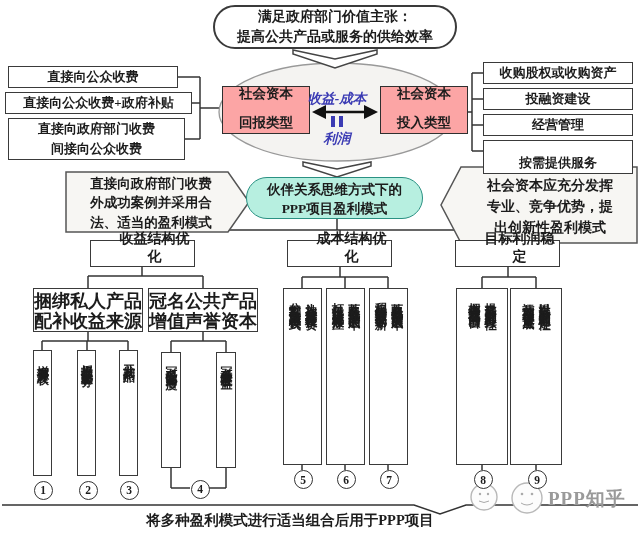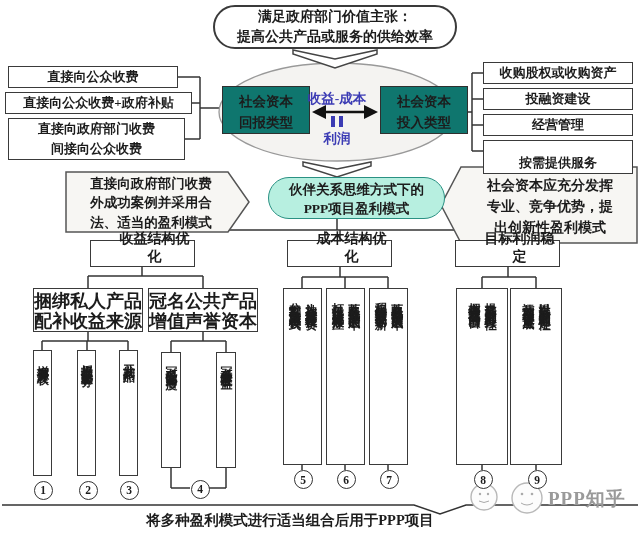"社会资本" .cyan { background: #0f766e -> #fca5a5; gap: none -> 8px }
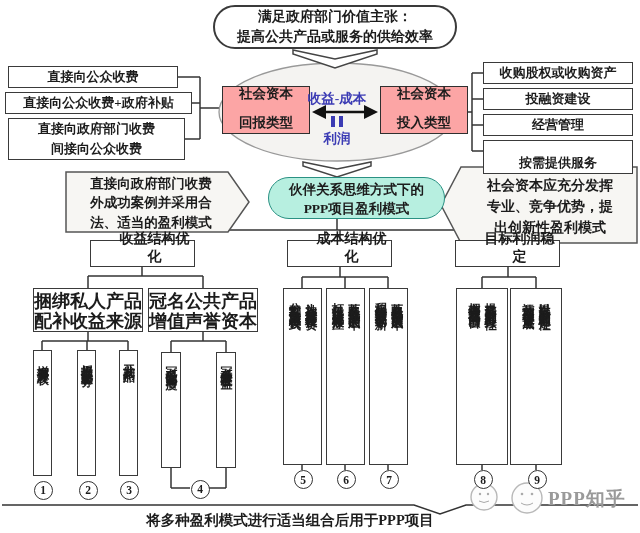"收益-成本" .formula { font-style: none -> italic }
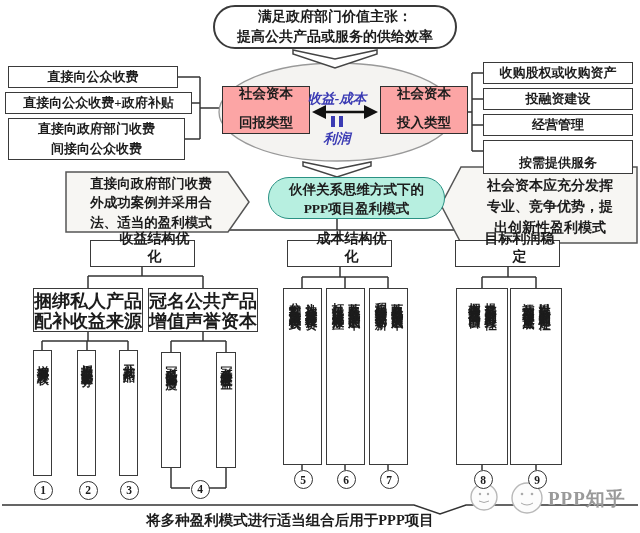"伙伴关系思维方式下的" div.bx { left: 268px -> 246px }
